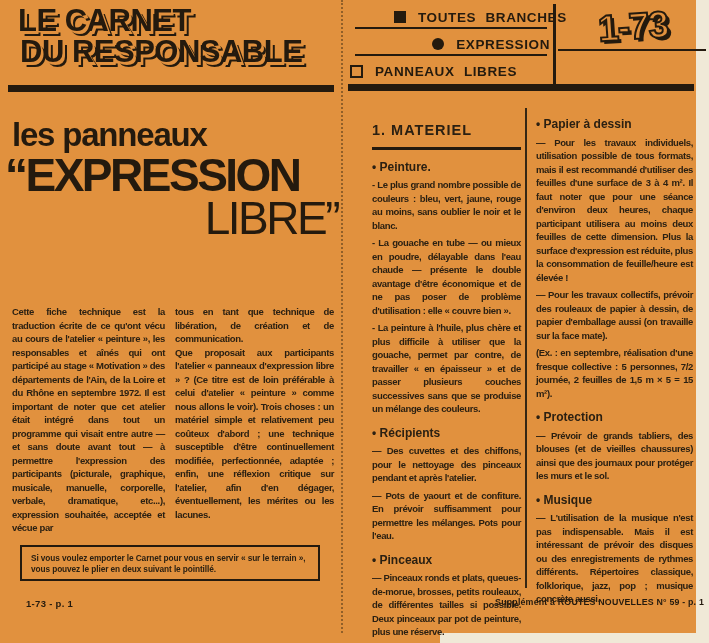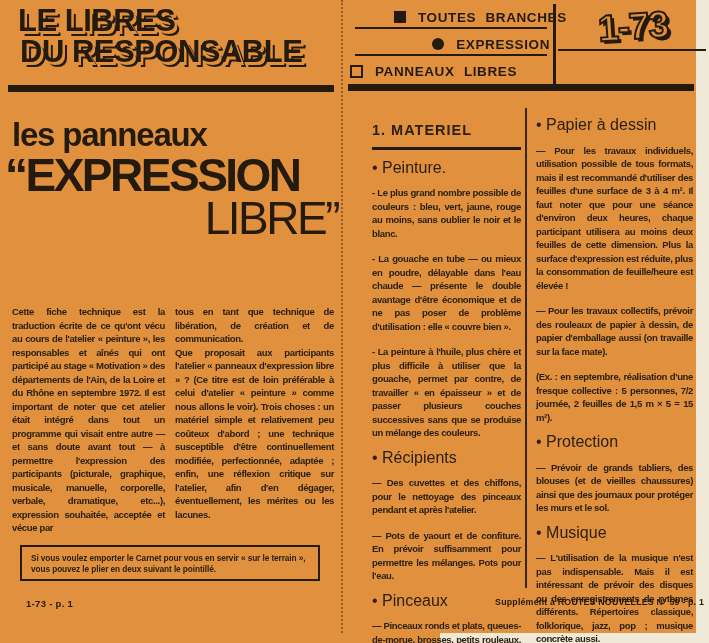"LE LIBRES" div.l1 { text: LIBRES -> CARNET }
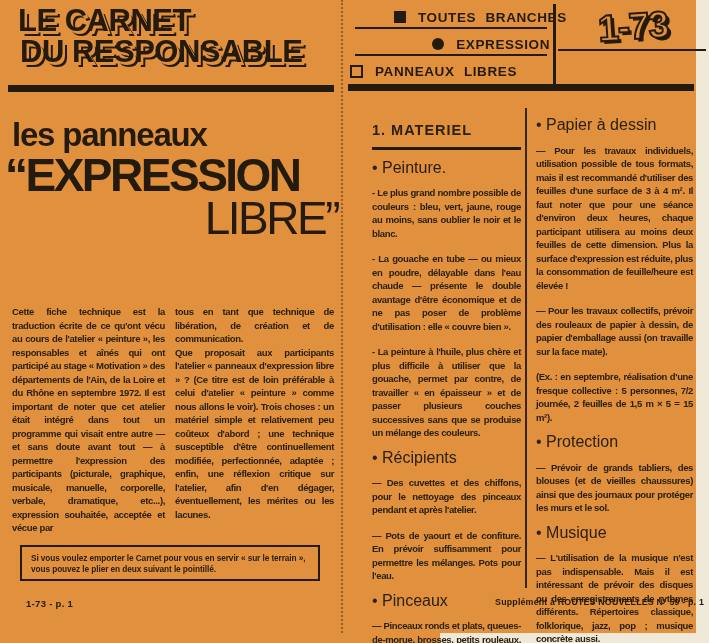"• Papier à dessin" .sec h3 { font-size: 16px -> 12px; font-weight: normal -> bold }
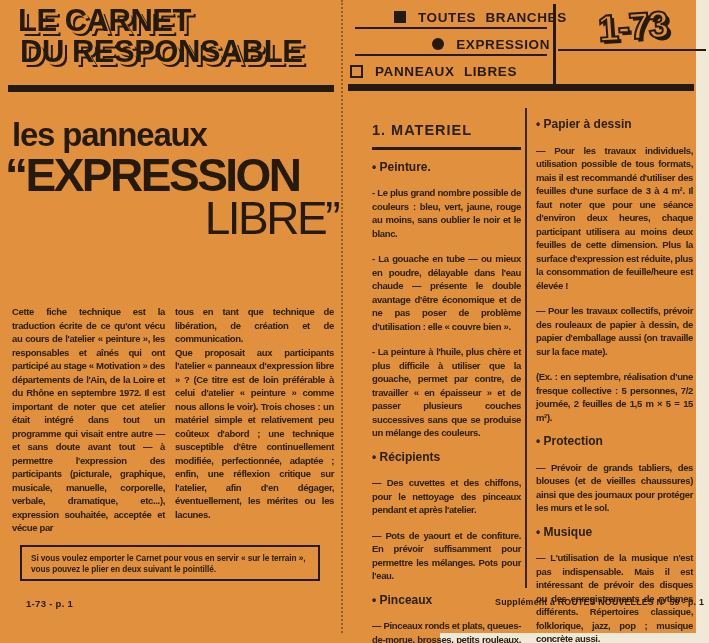"— Pour les travaux individuels," .sec p { margin: 12px 0 1px -> 4px 0 1px }
